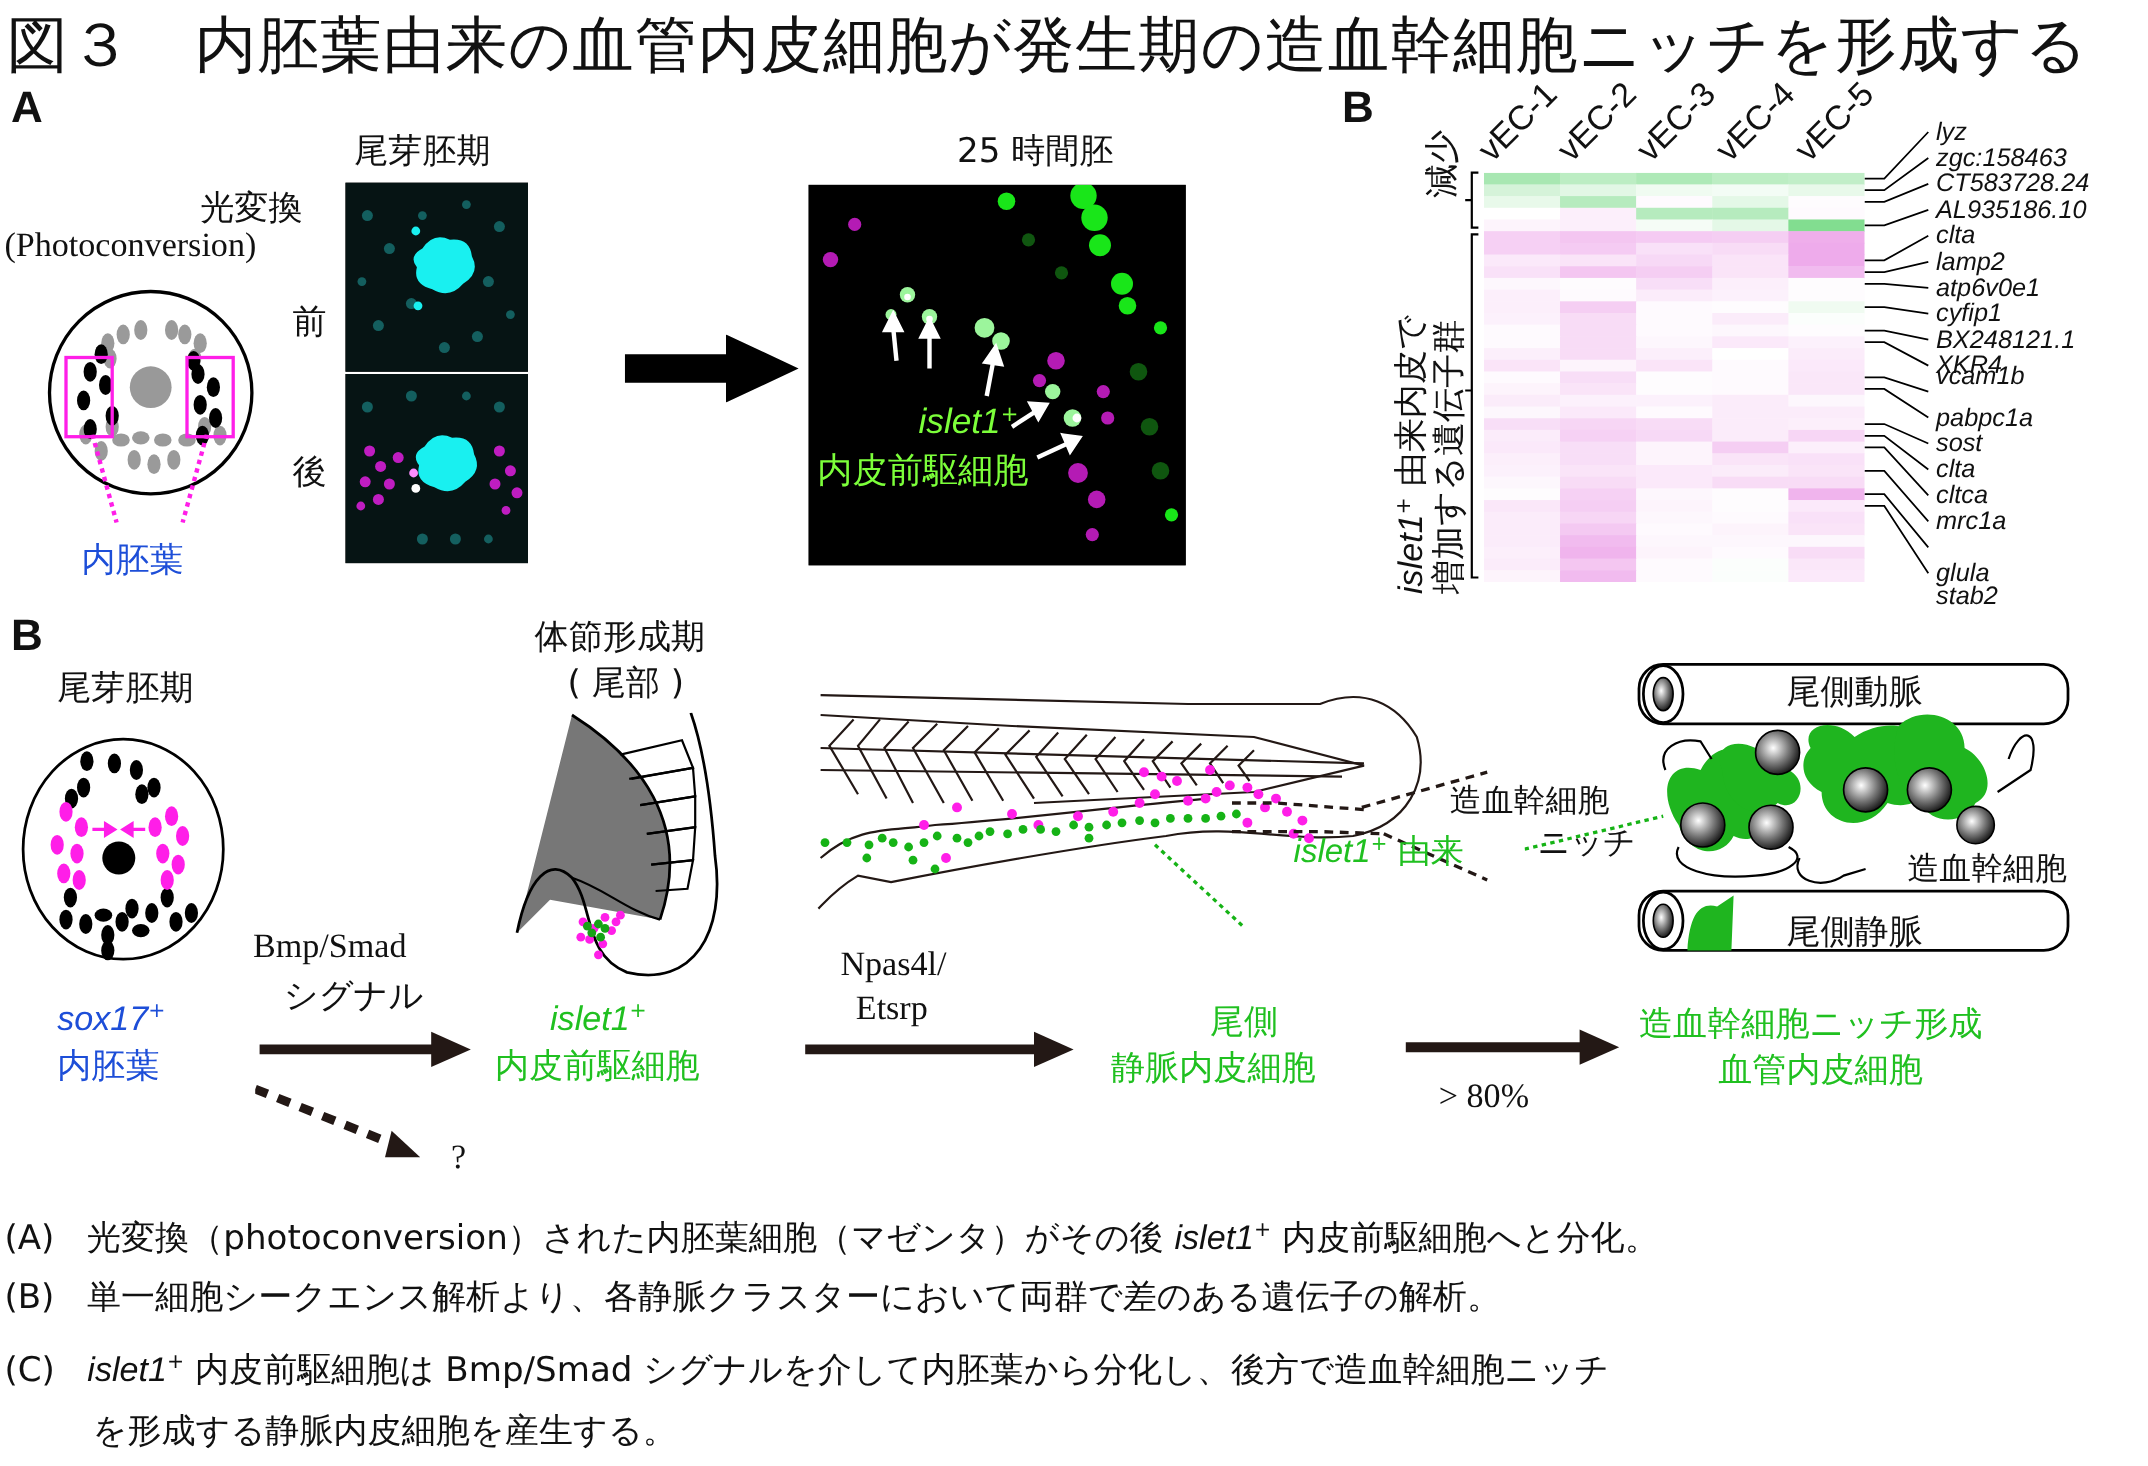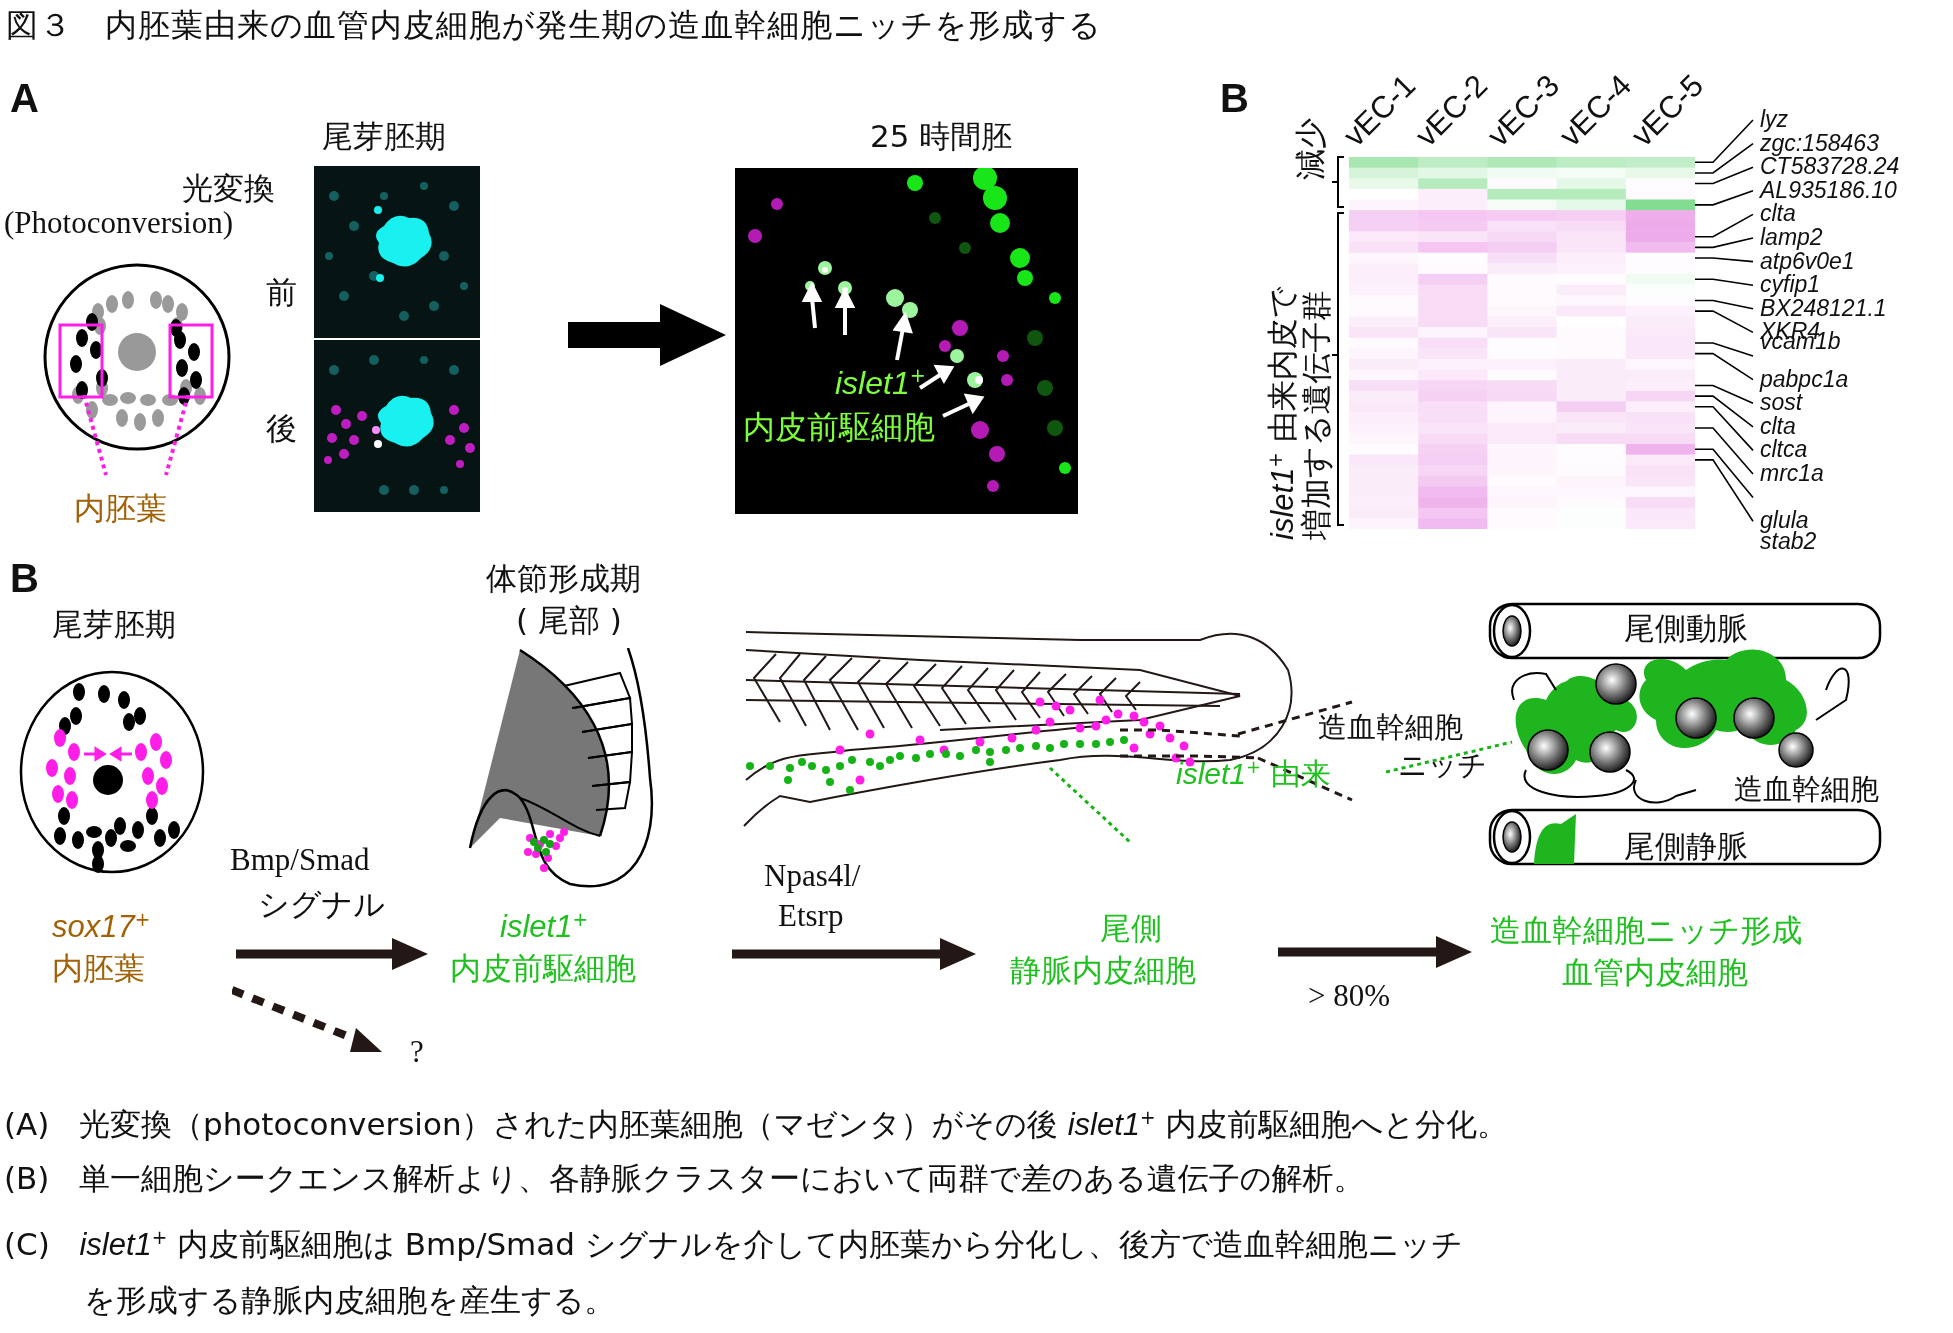"図３ 内胚葉由来の血管内皮細胞が発生期の造血幹細胞ニッチを形成する" .title { font-size: 32px -> 56px }
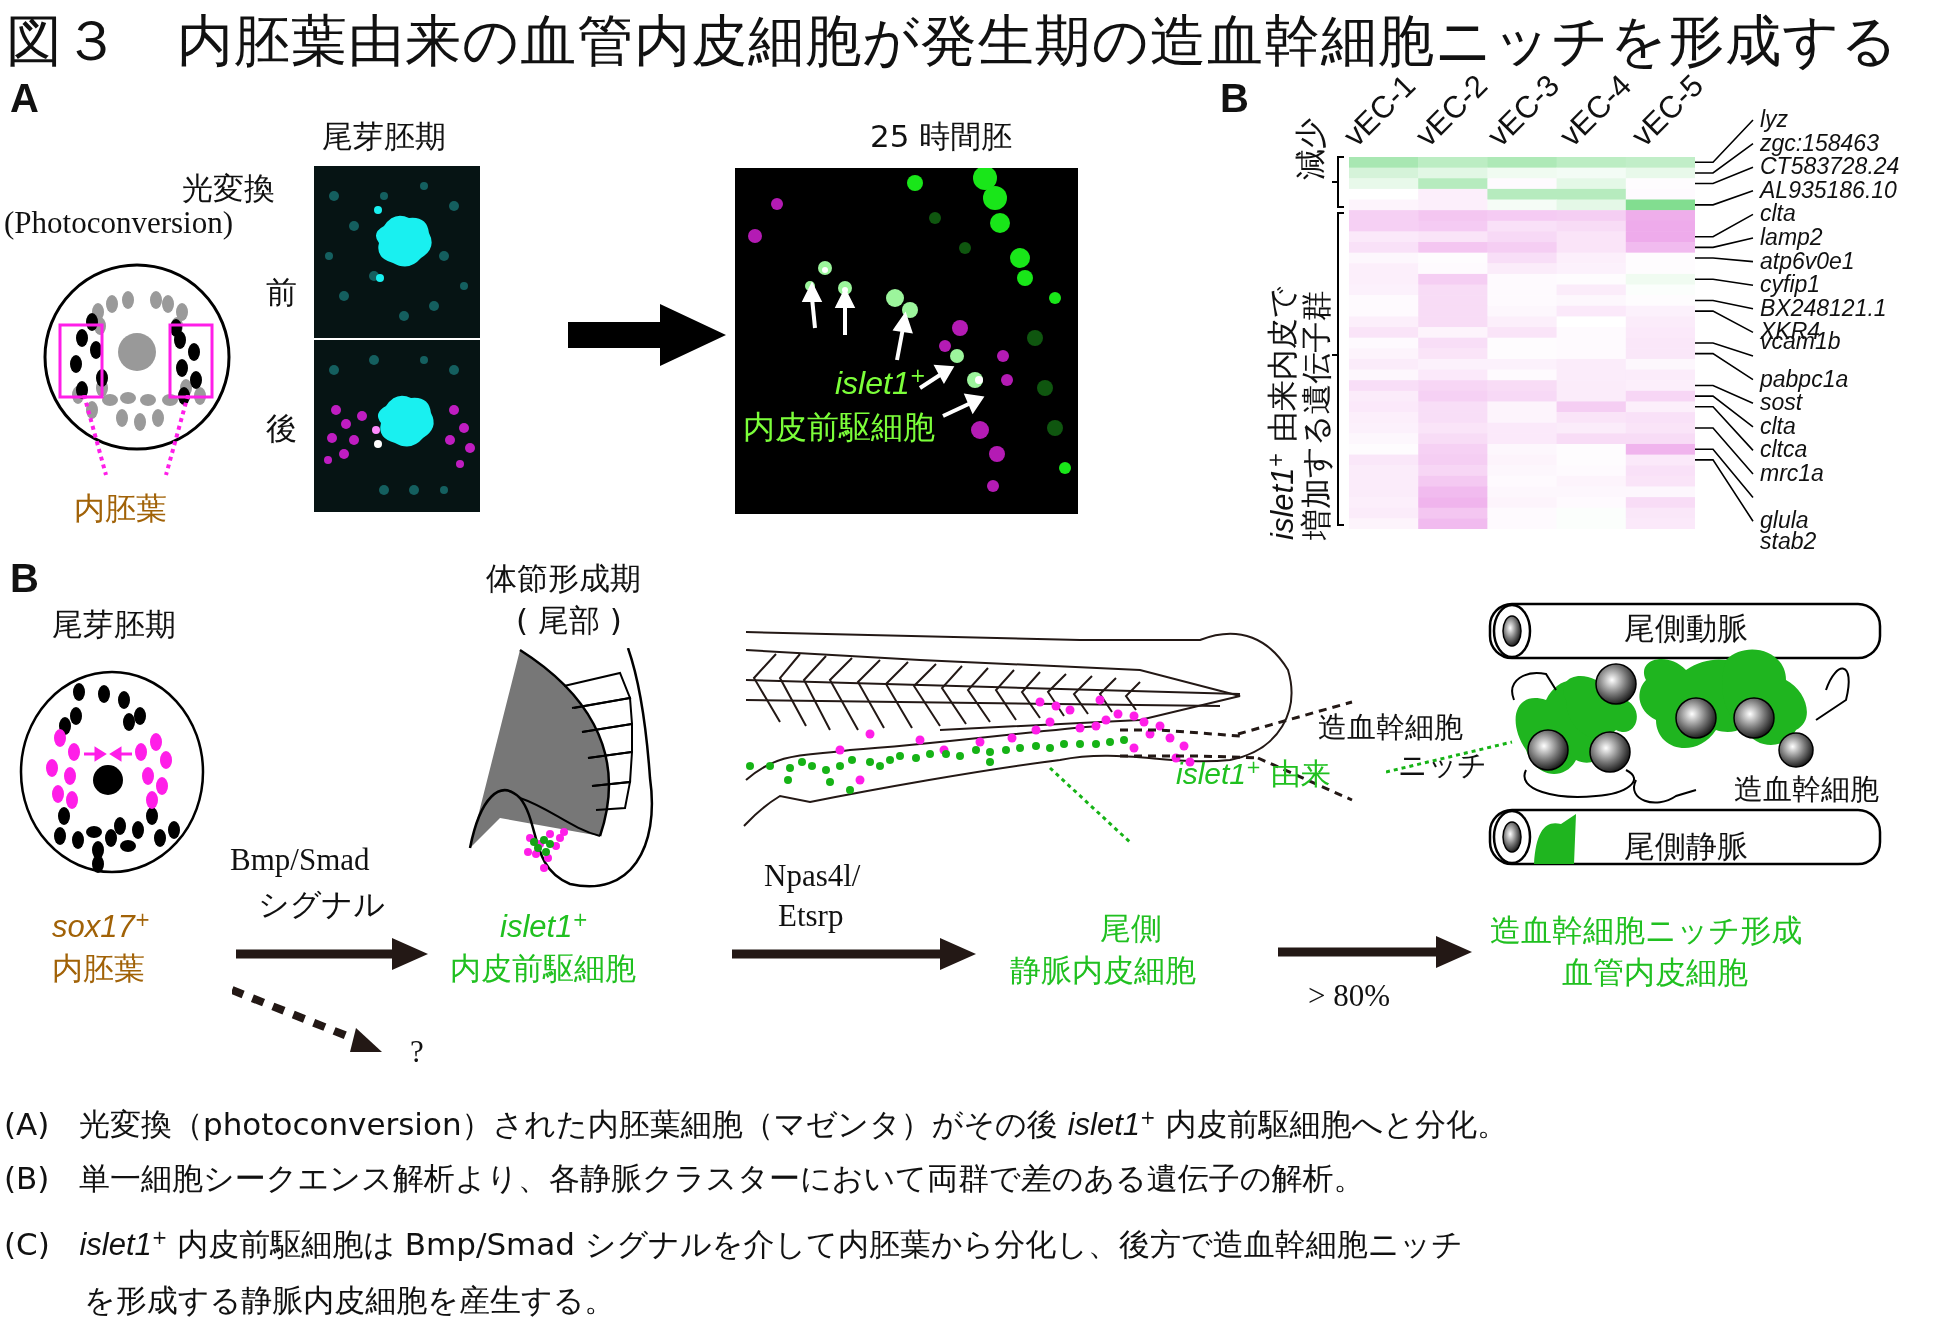"内胚葉" .mag { color: #a16207 -> #1d4ed8 }
